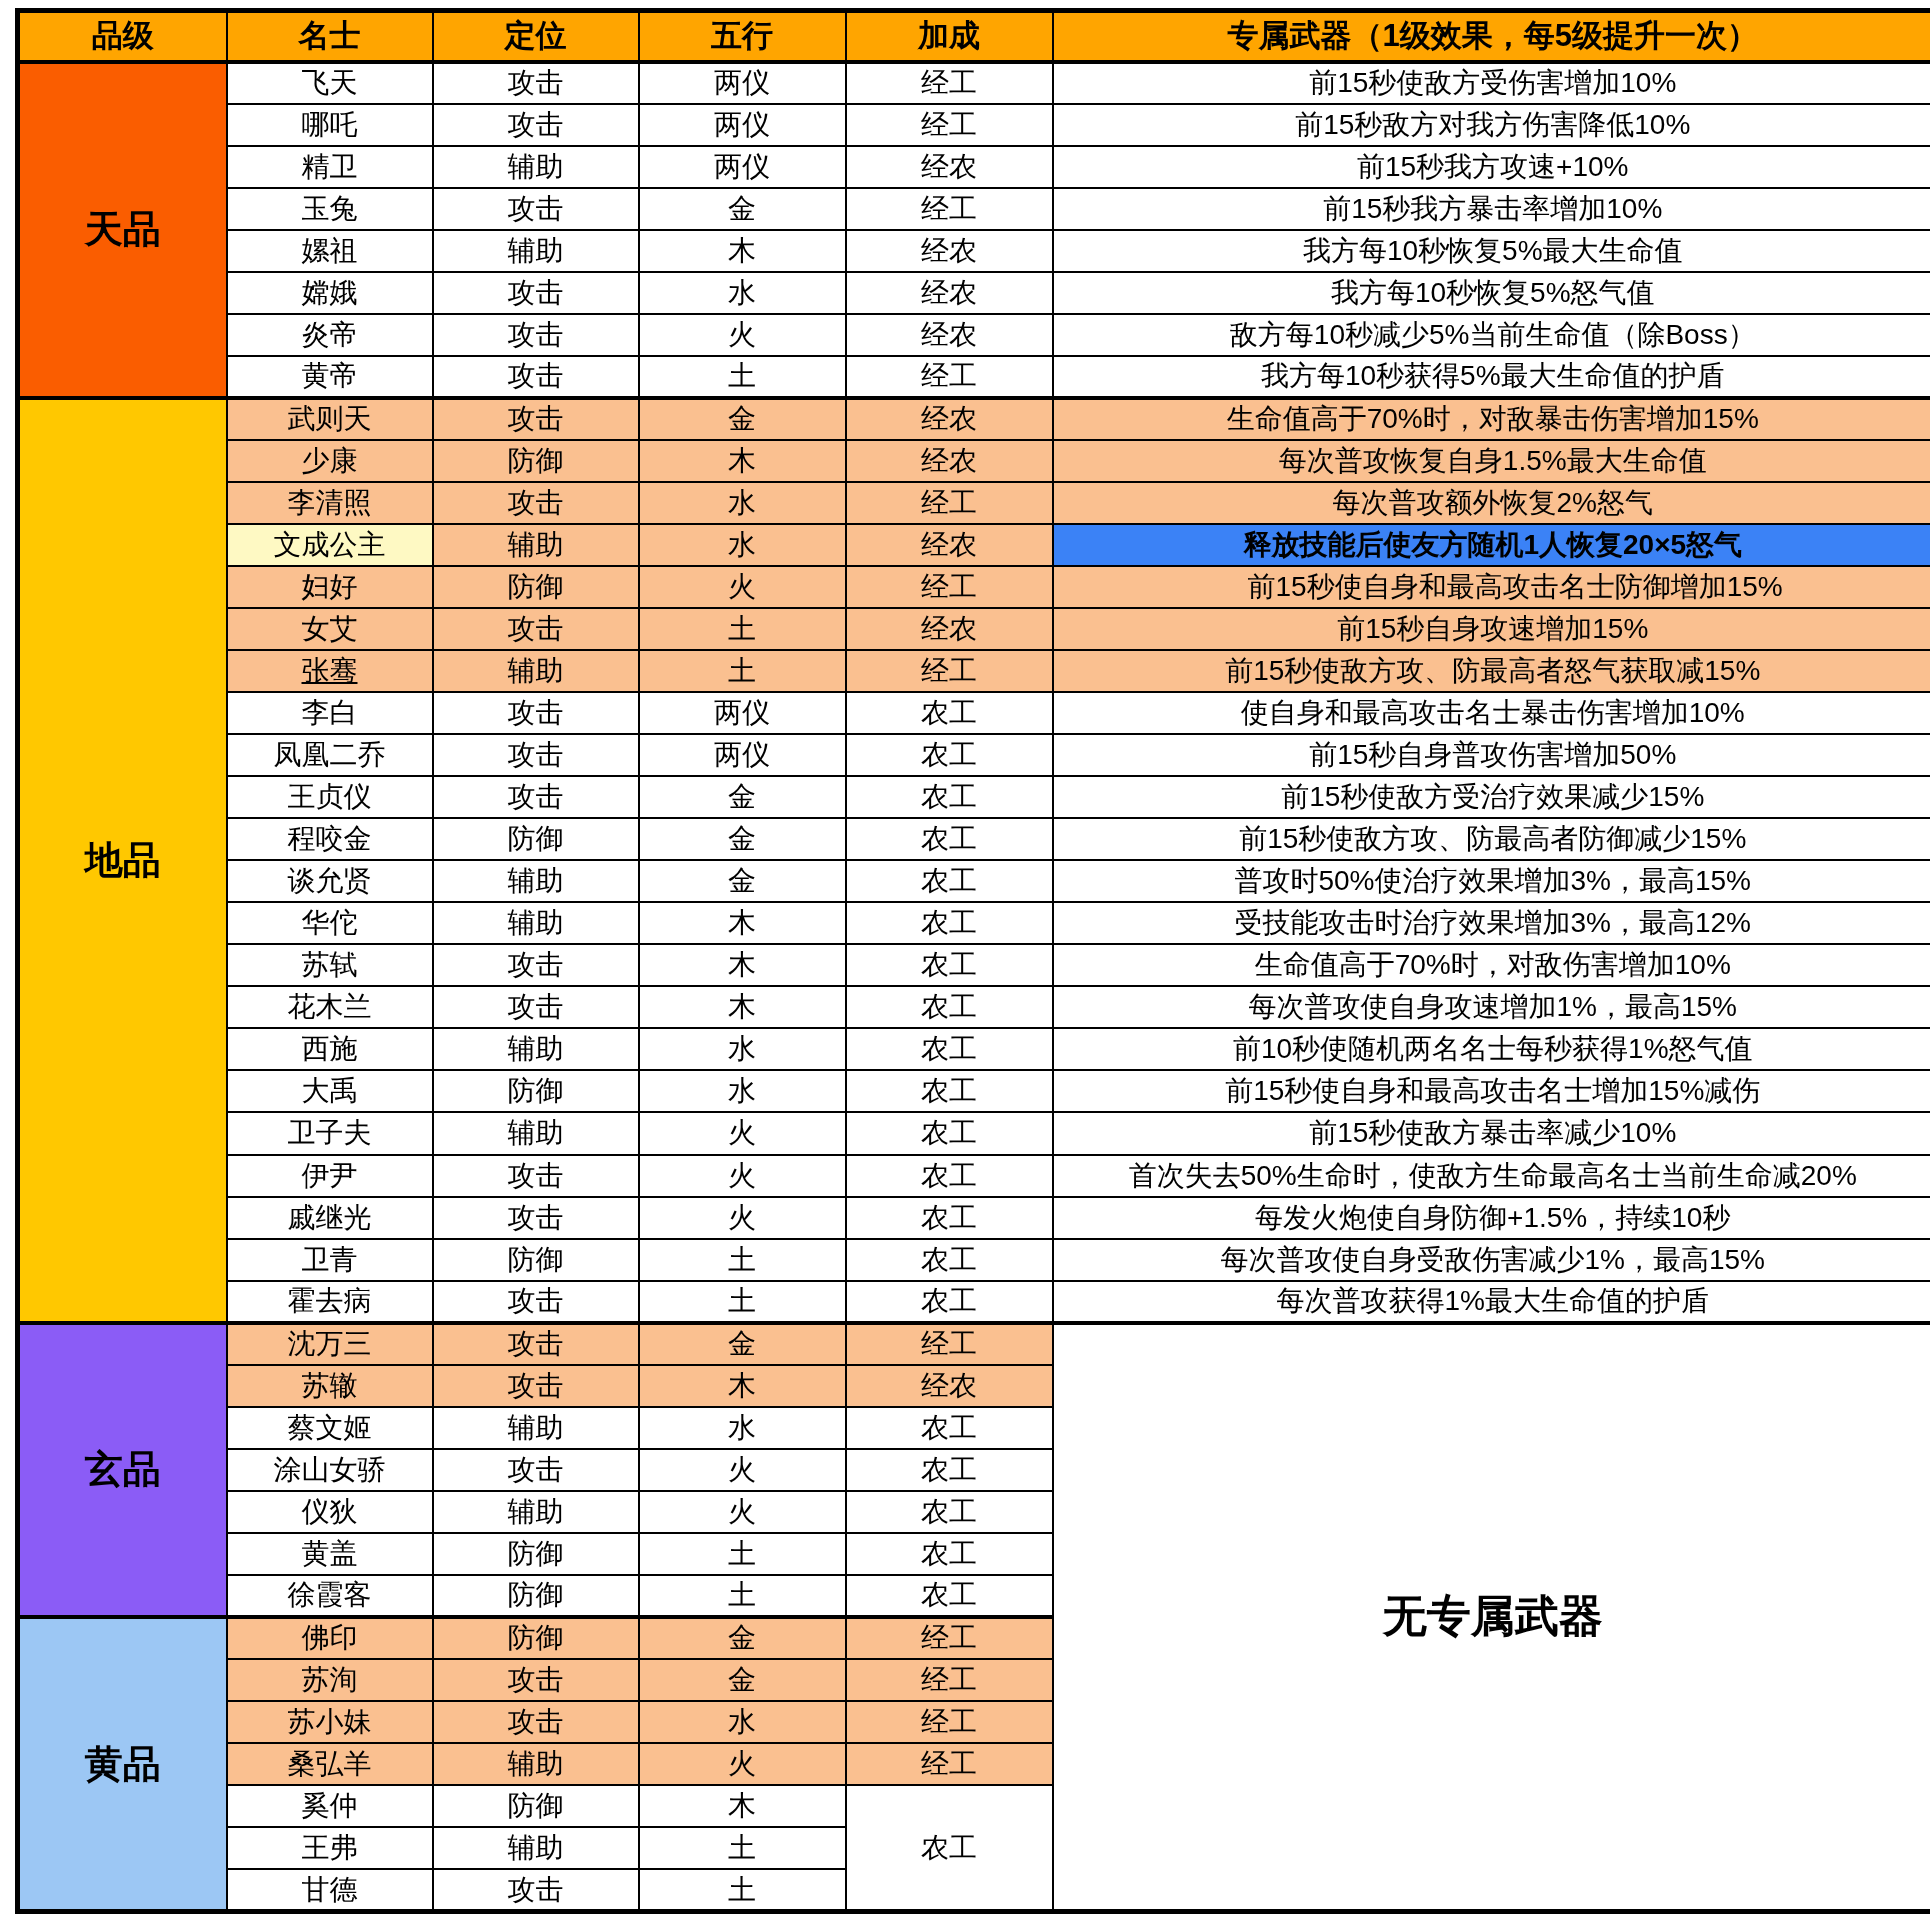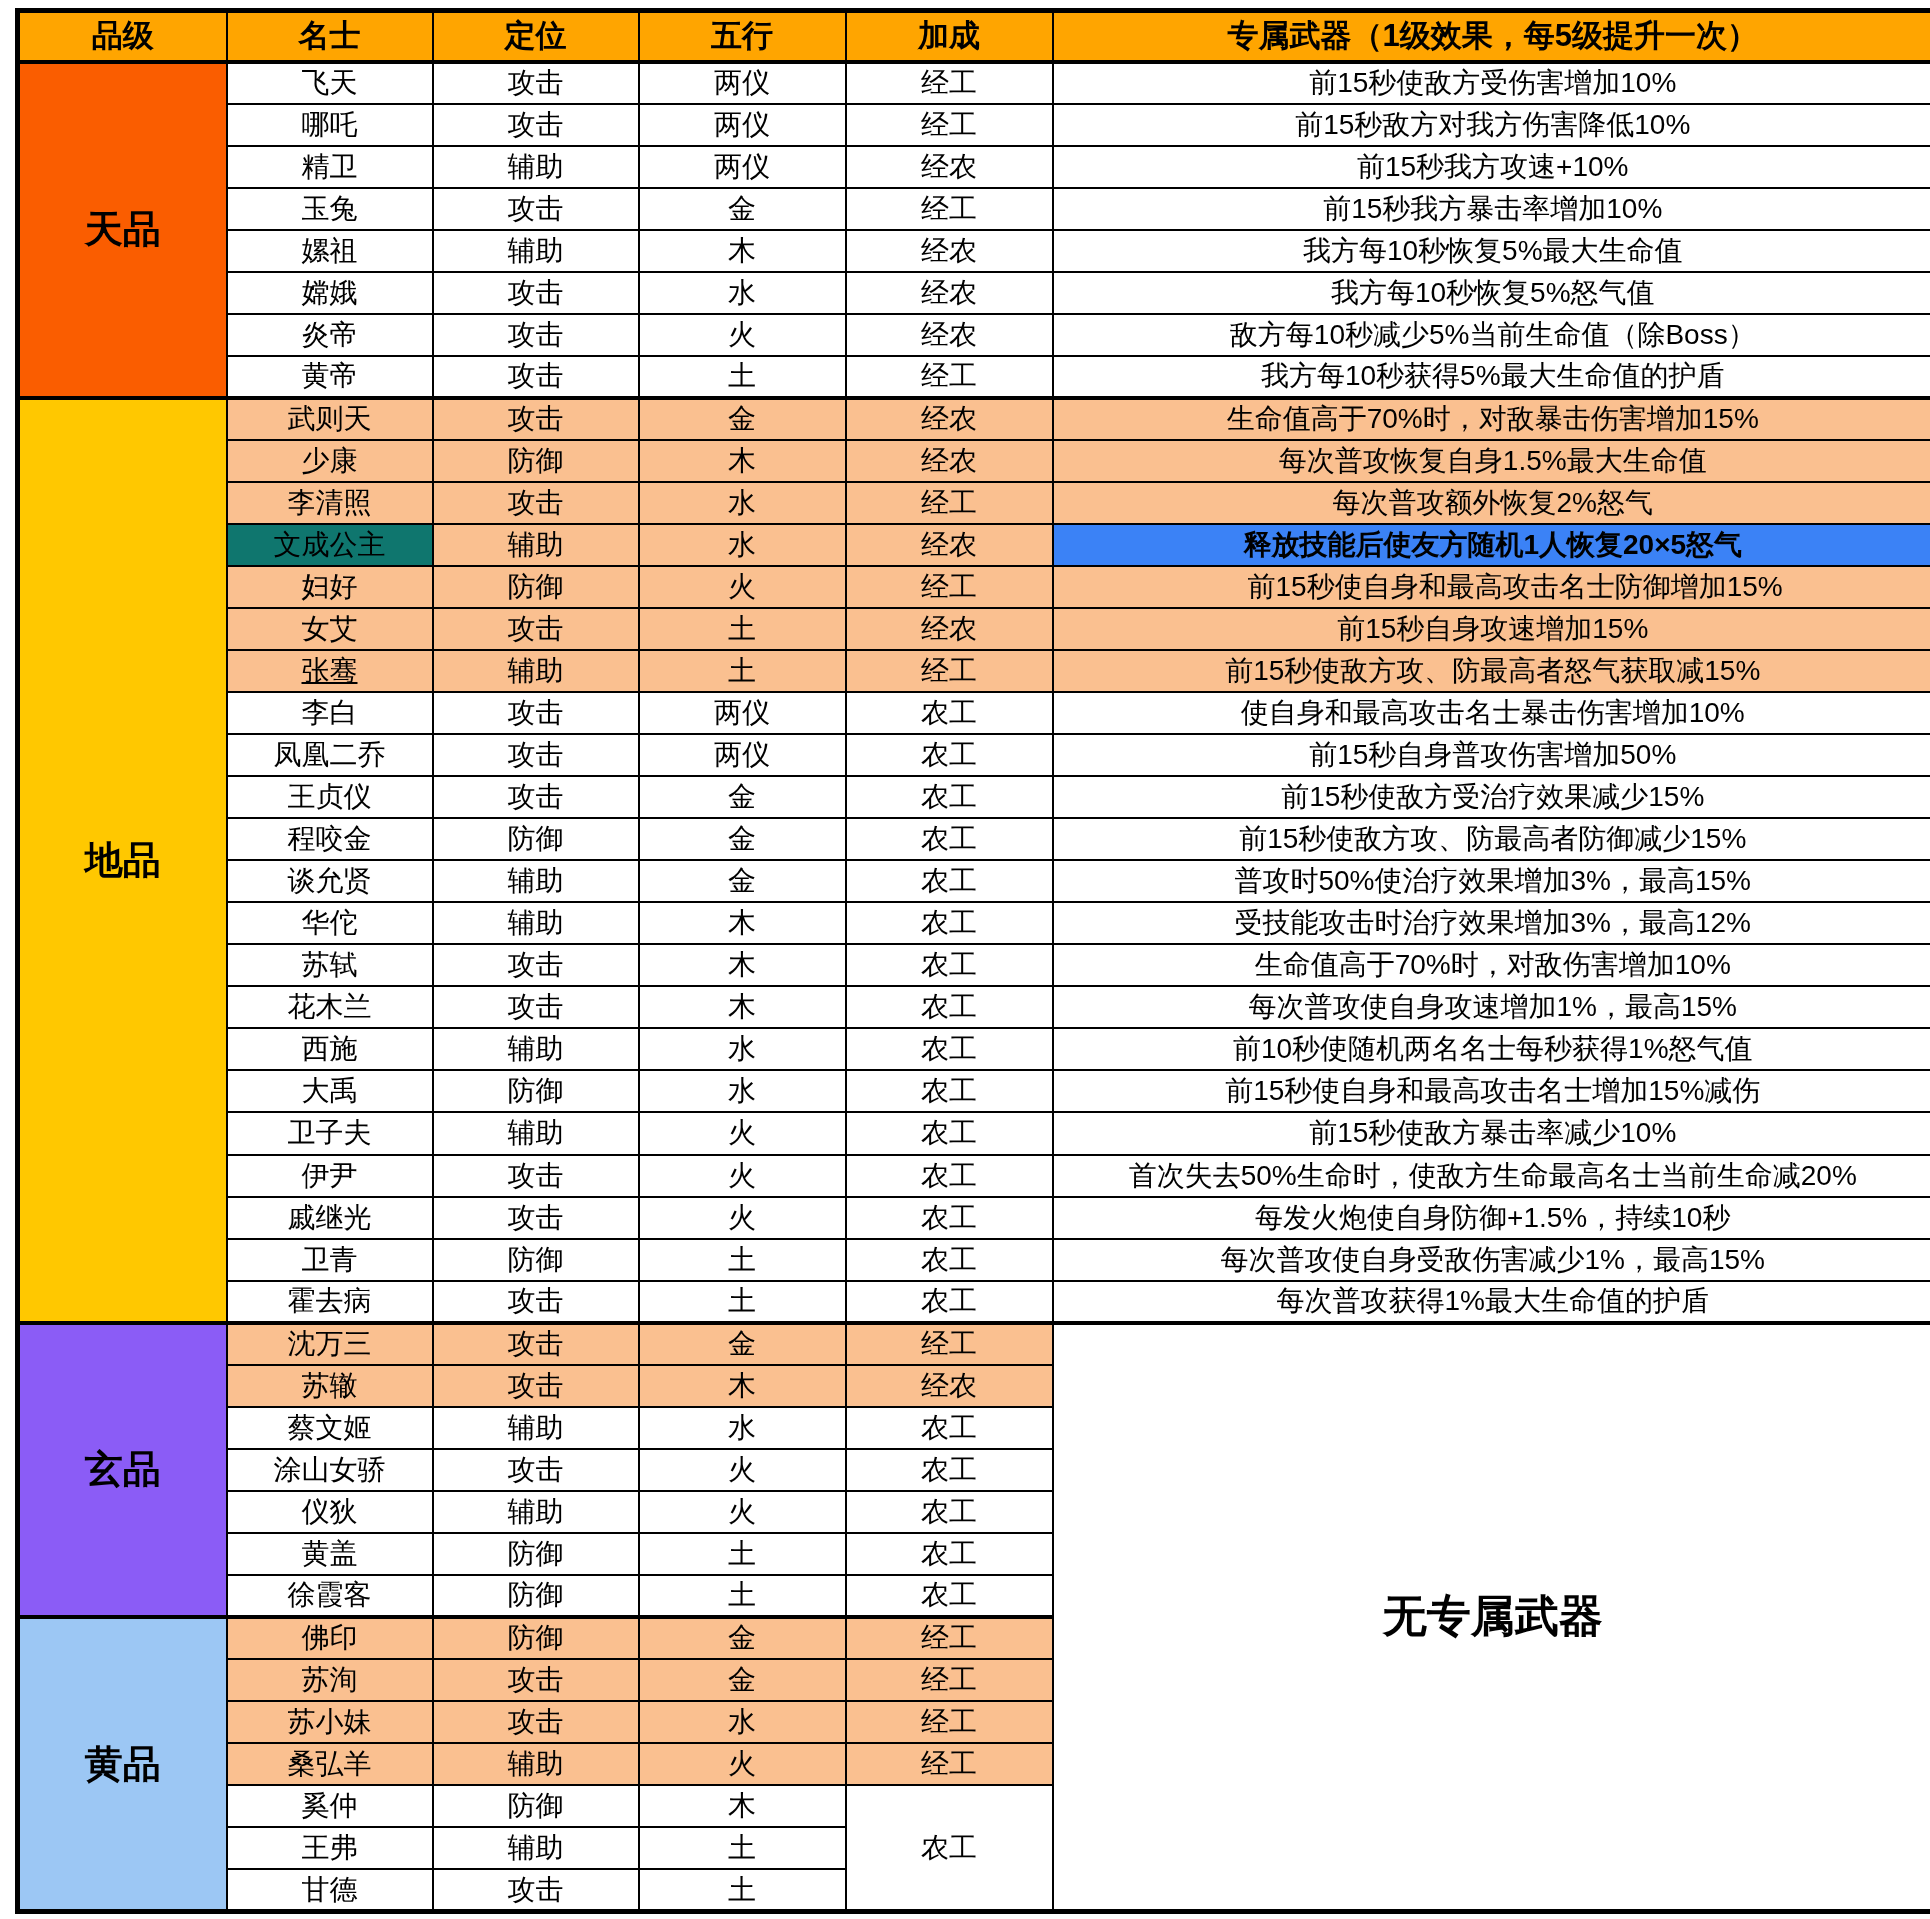"文成公主" td { background: #0f766e -> #fef9c3 }
